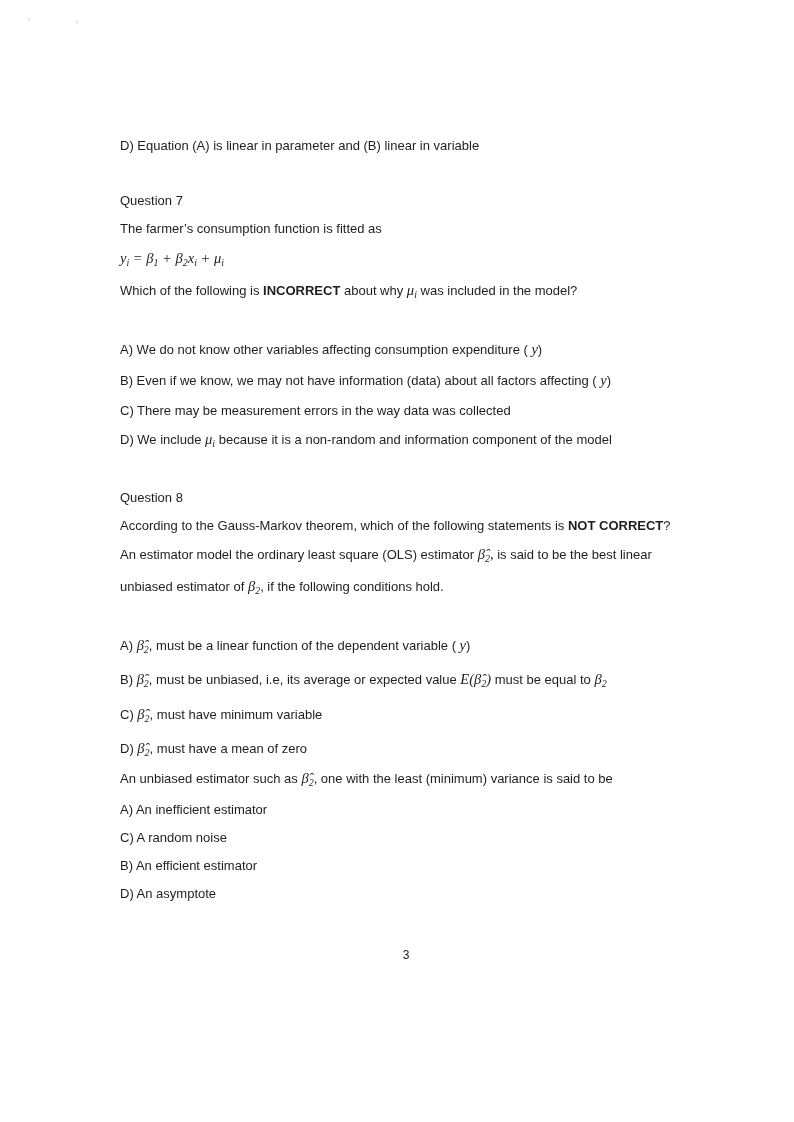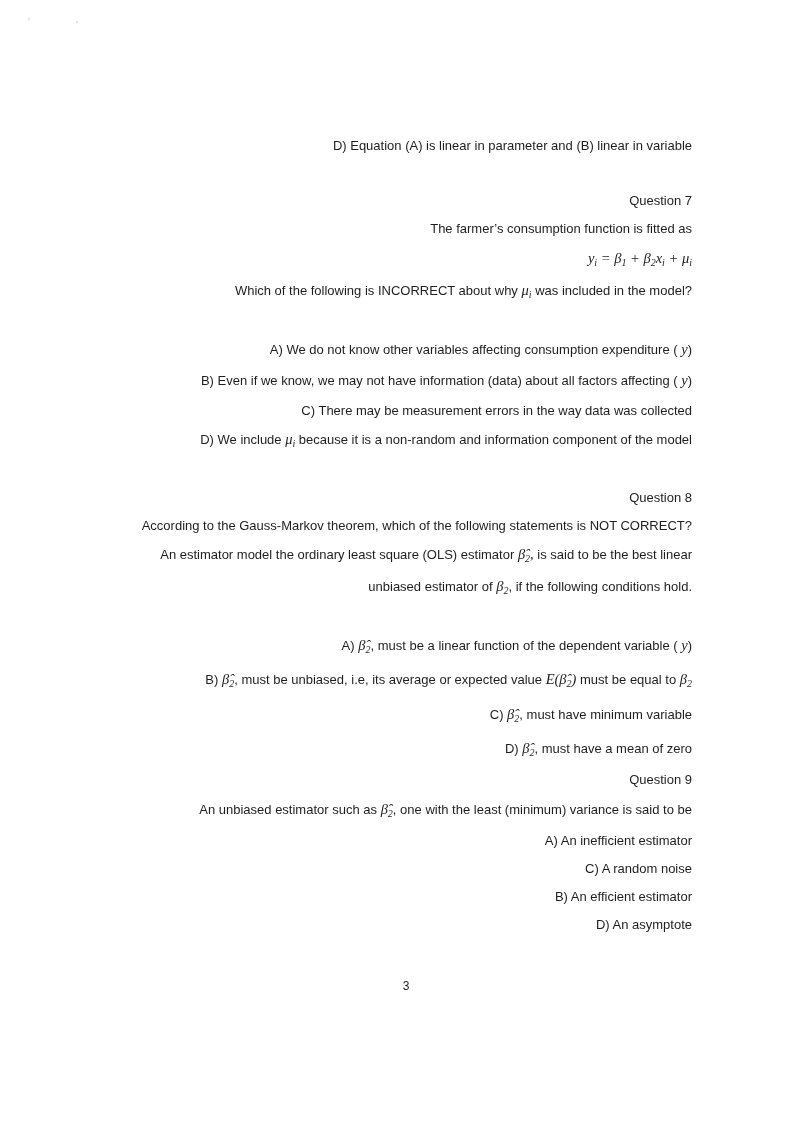"D) Equation (A) is linear" p { text-align: right -> none }
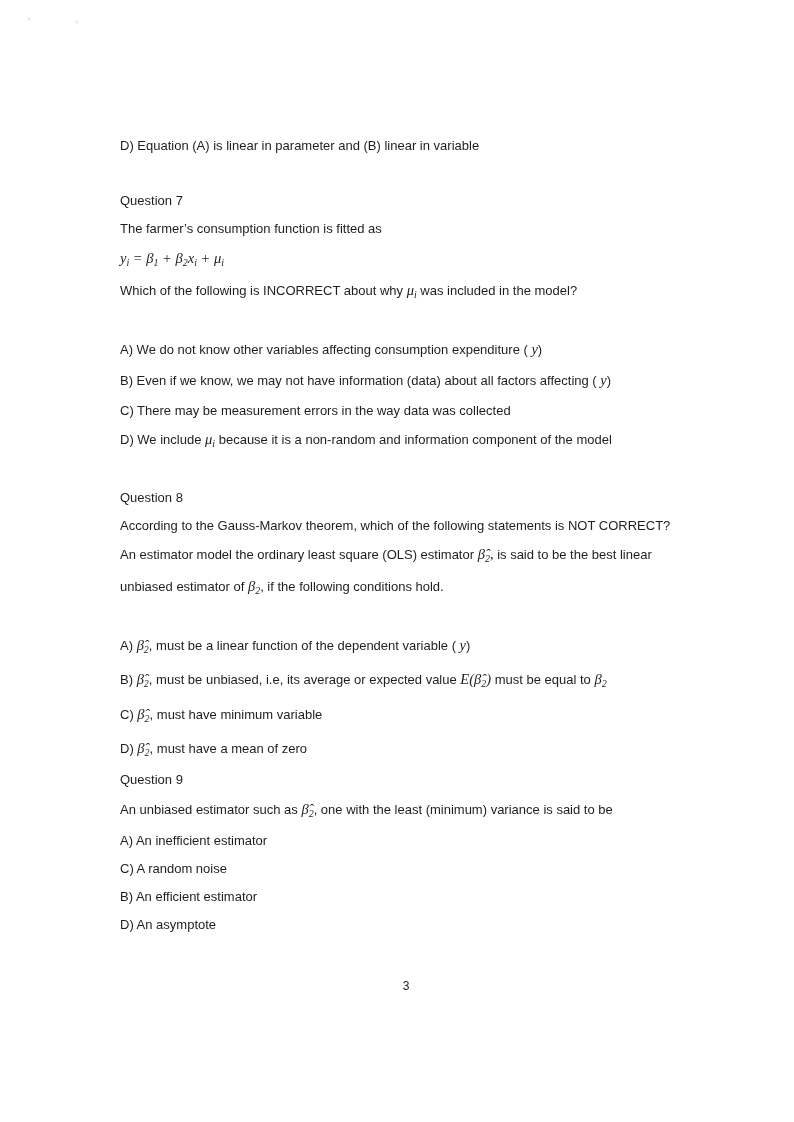"INCORRECT" b { font-weight: normal -> bold }
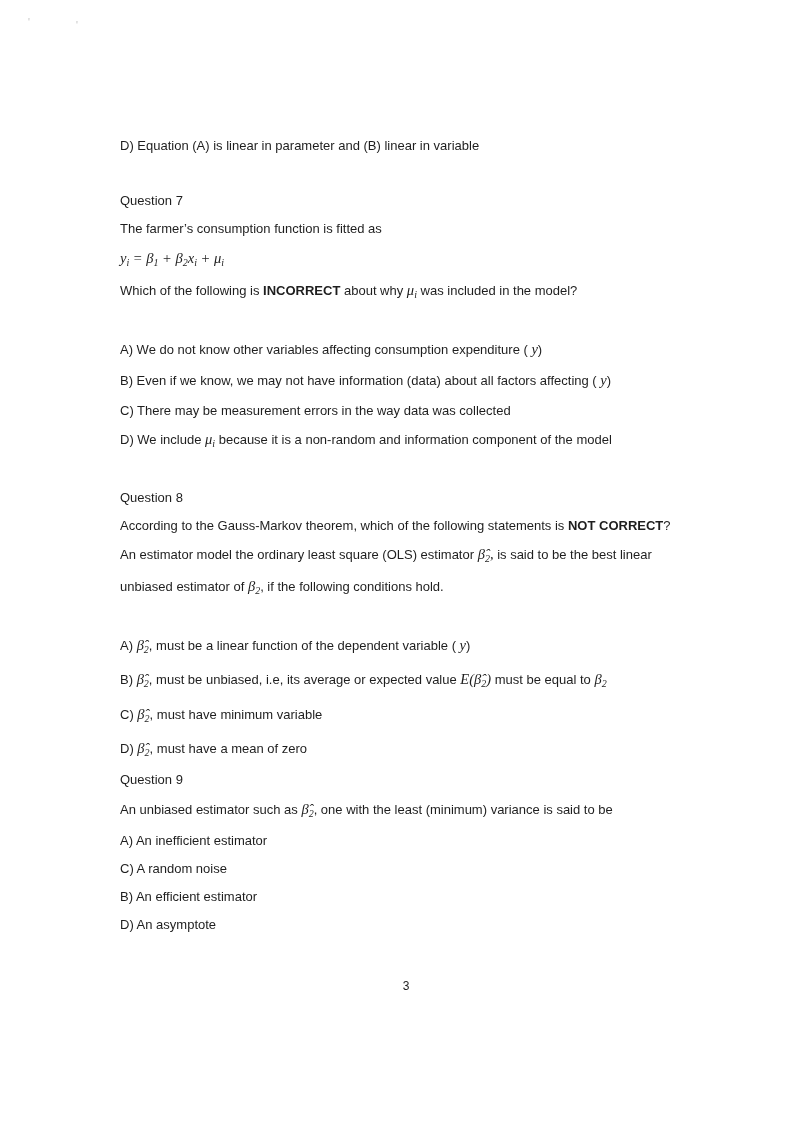"Question 9" p.bold-title { html: <p>Question 9</p> -> none }
